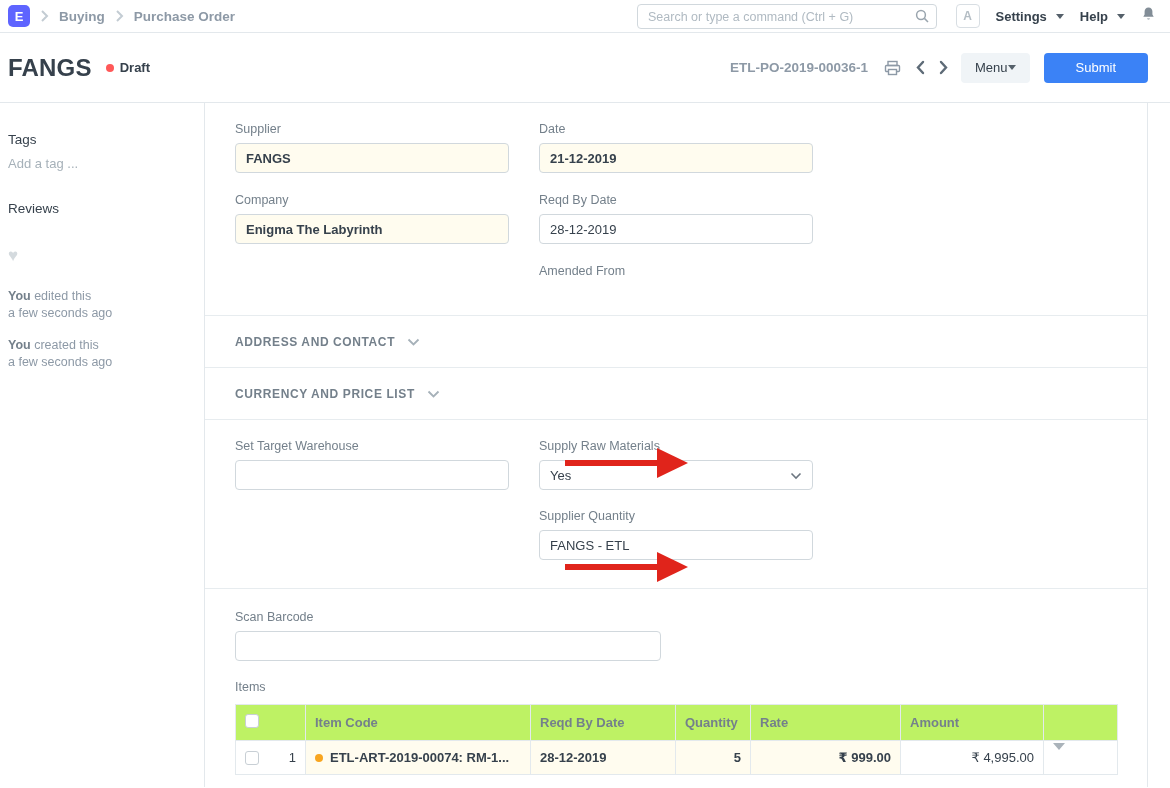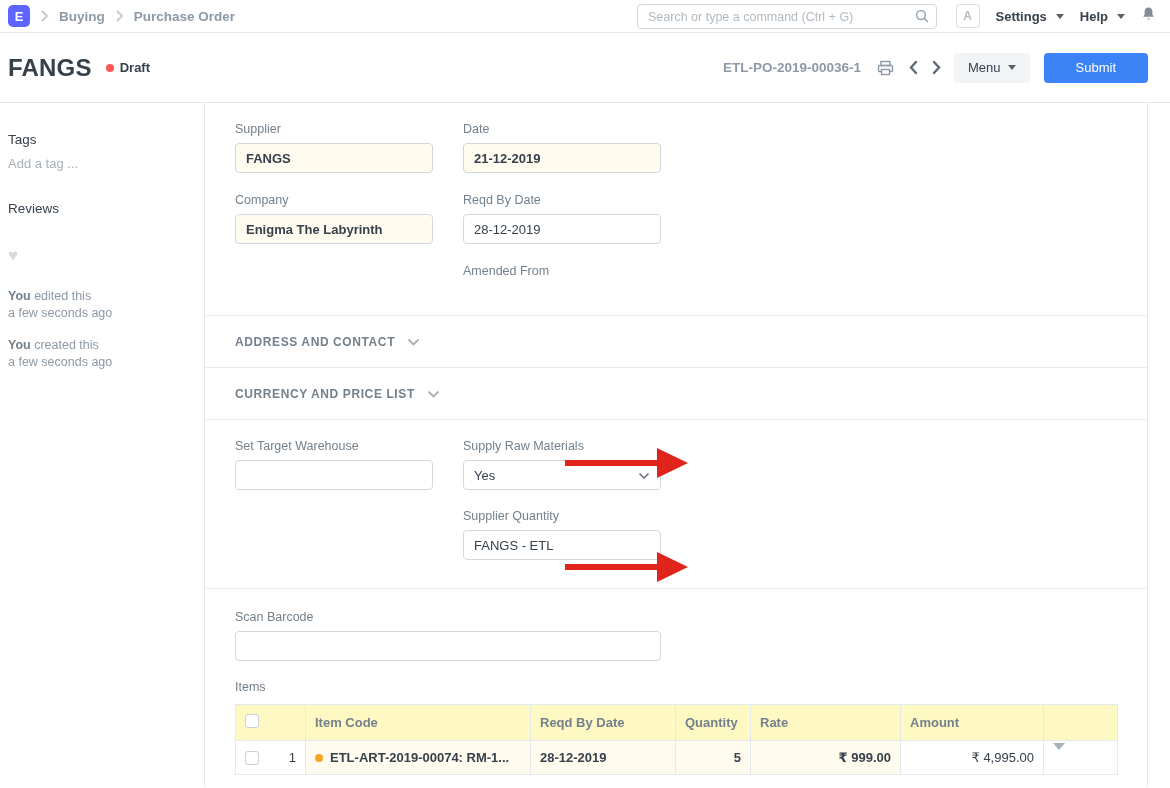"Menu" .btn { gap: 7px -> none }
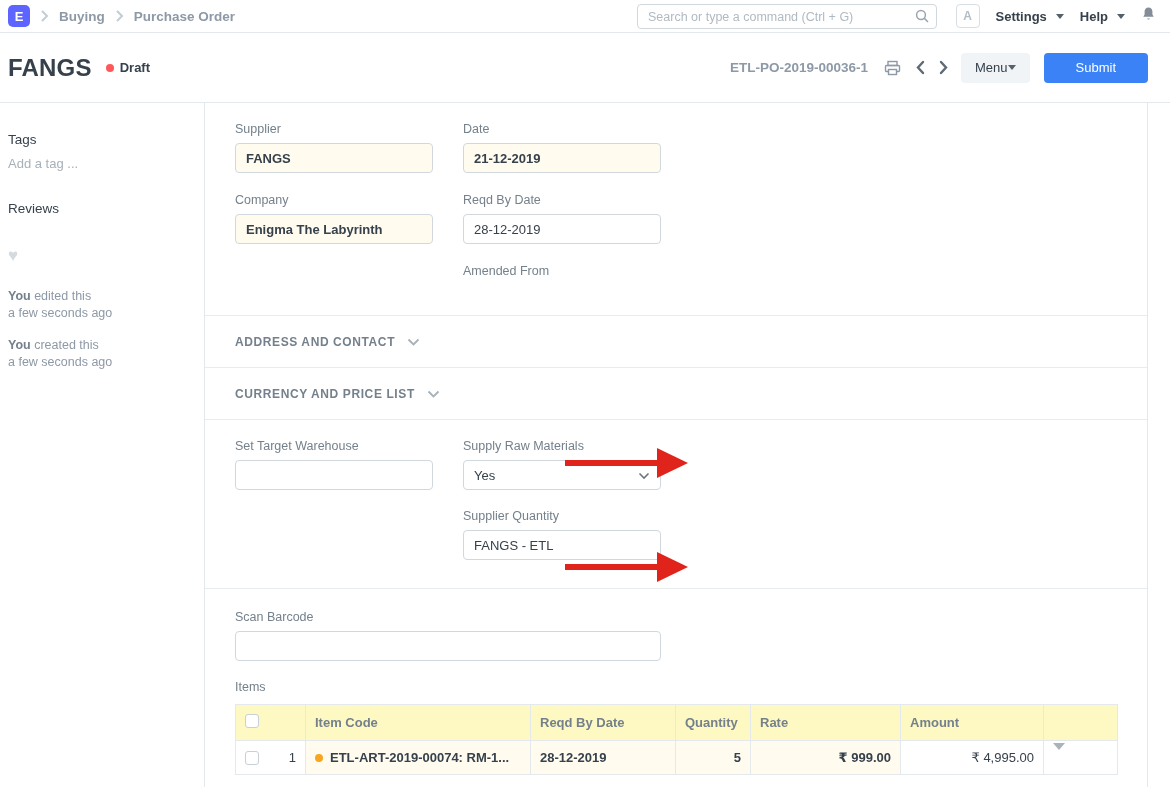"Supplier" .grid2 { grid-template-columns: 1fr 1fr 1fr 1fr -> 1fr 1fr 1fr }
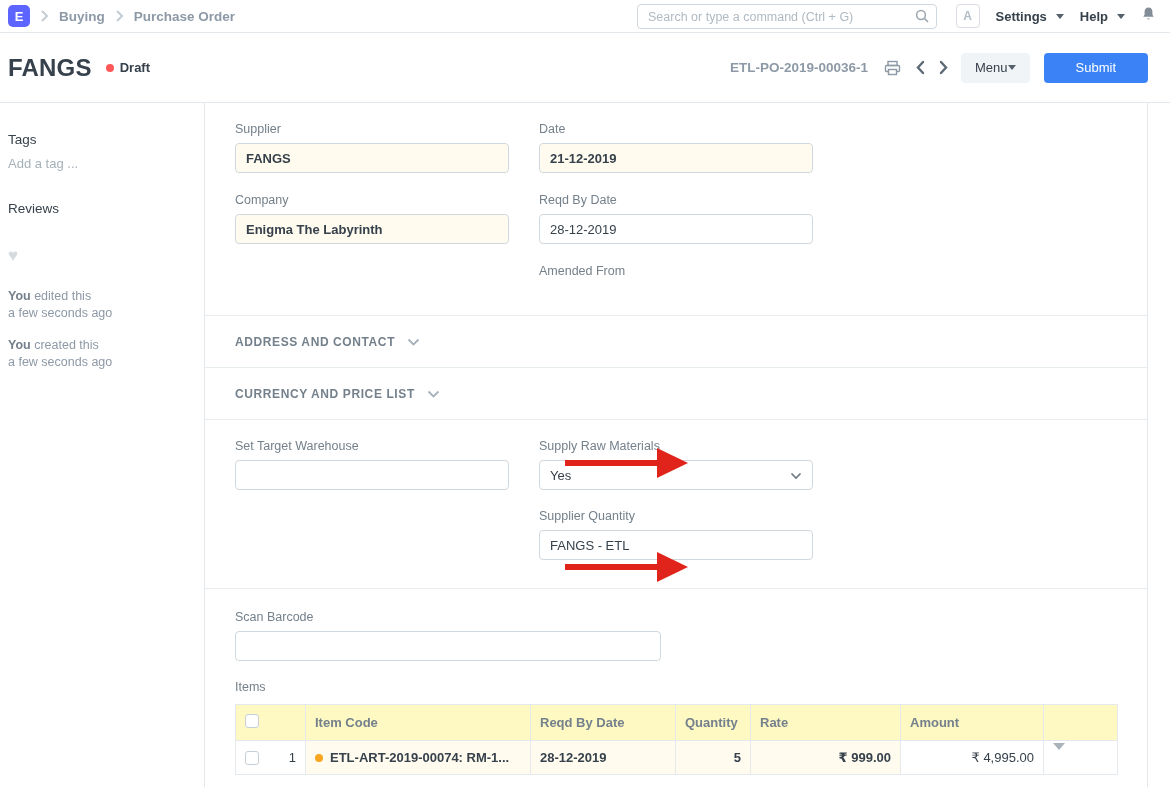"Item Code" table.grid th { background: #fef9c3 -> #bef264 }
